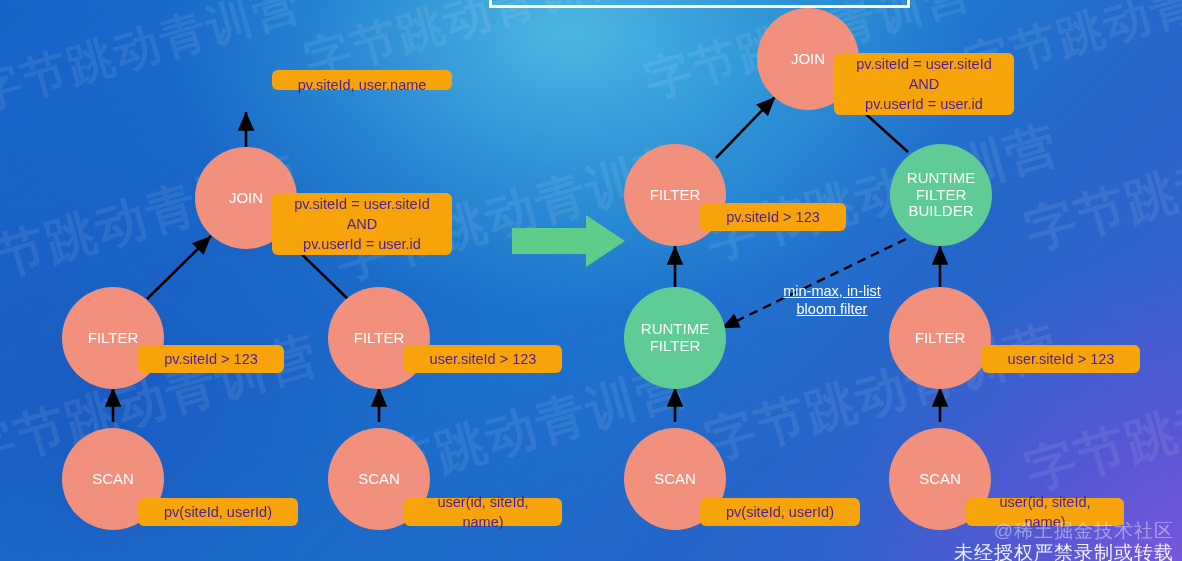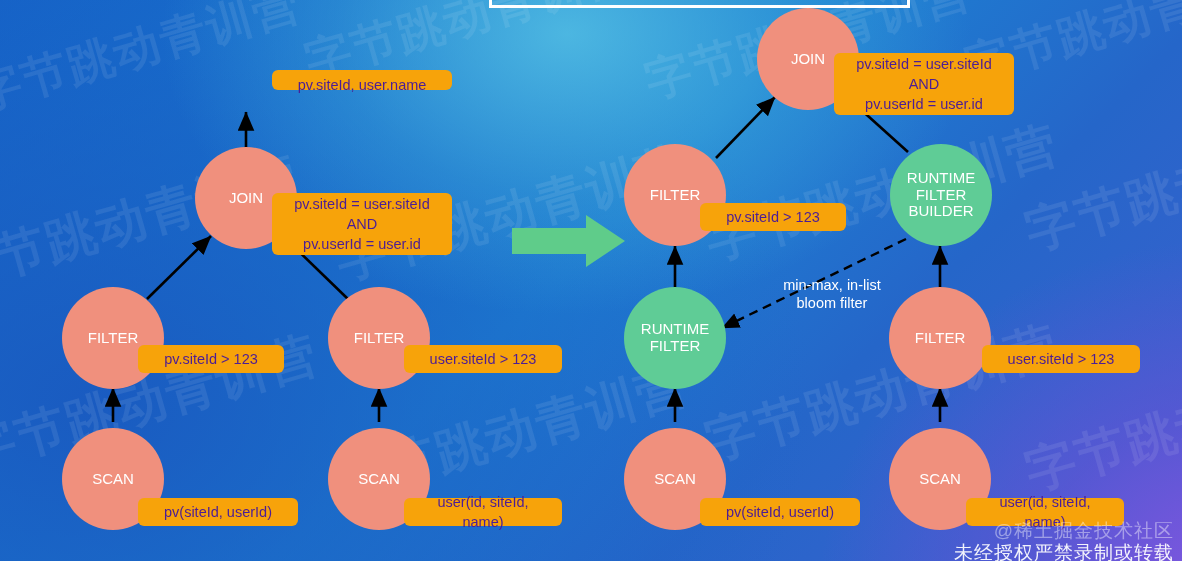"min-max, in-list" div.flabel { text-decoration: none -> underline; top: 257px -> 263px }
